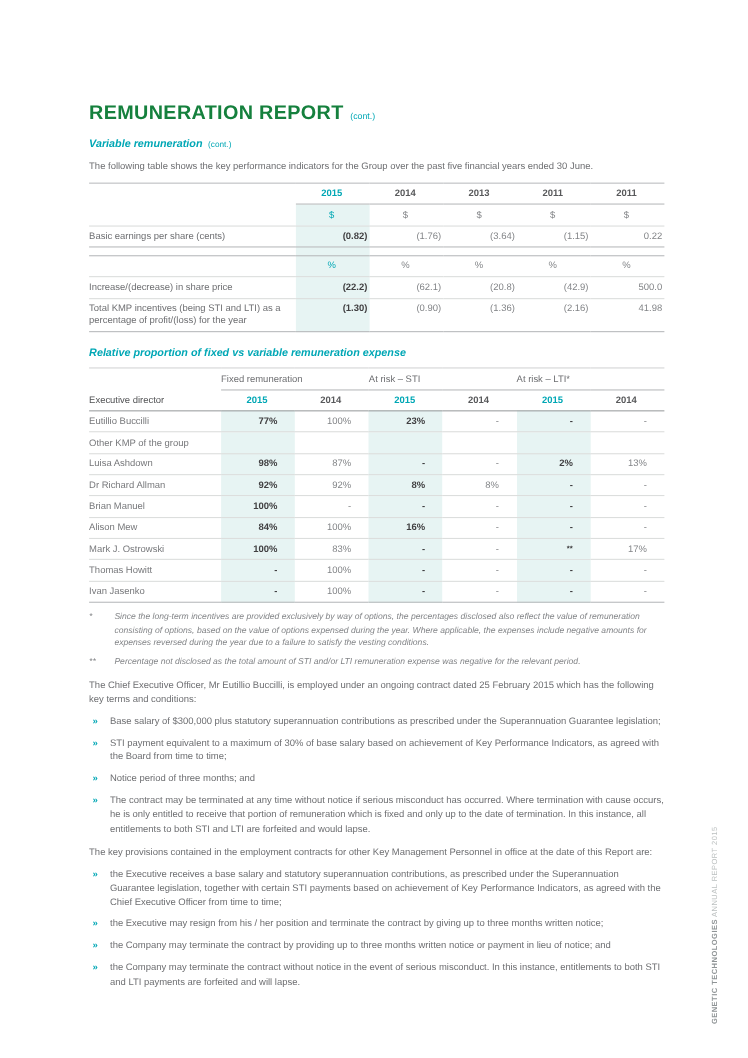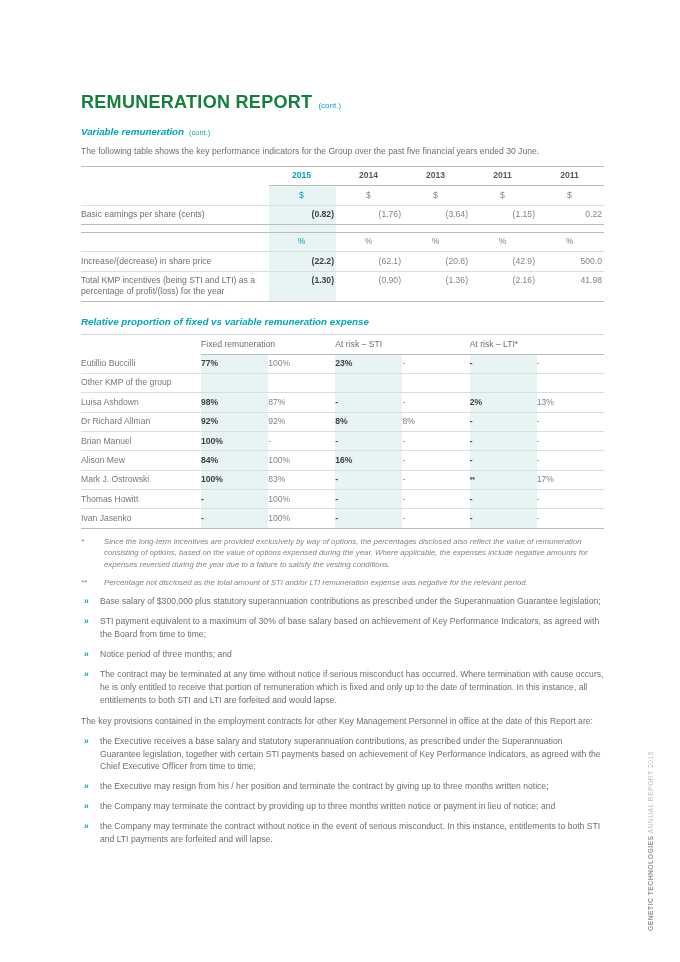"Executive director" tr { html: none -> <tr> <td>Executive director</td> <td>2015</td> <td>2014</td> <td>2015</td> <td>2014</td> <td>2015</td> <td>2014</td> </tr> }
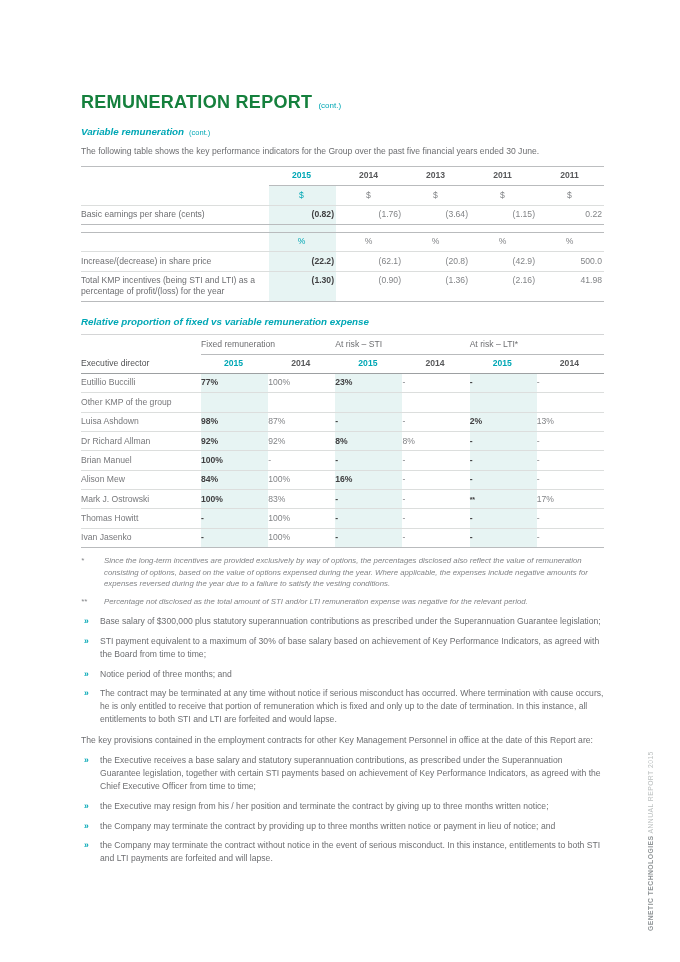"77%" .num2 { text-align: none -> right }
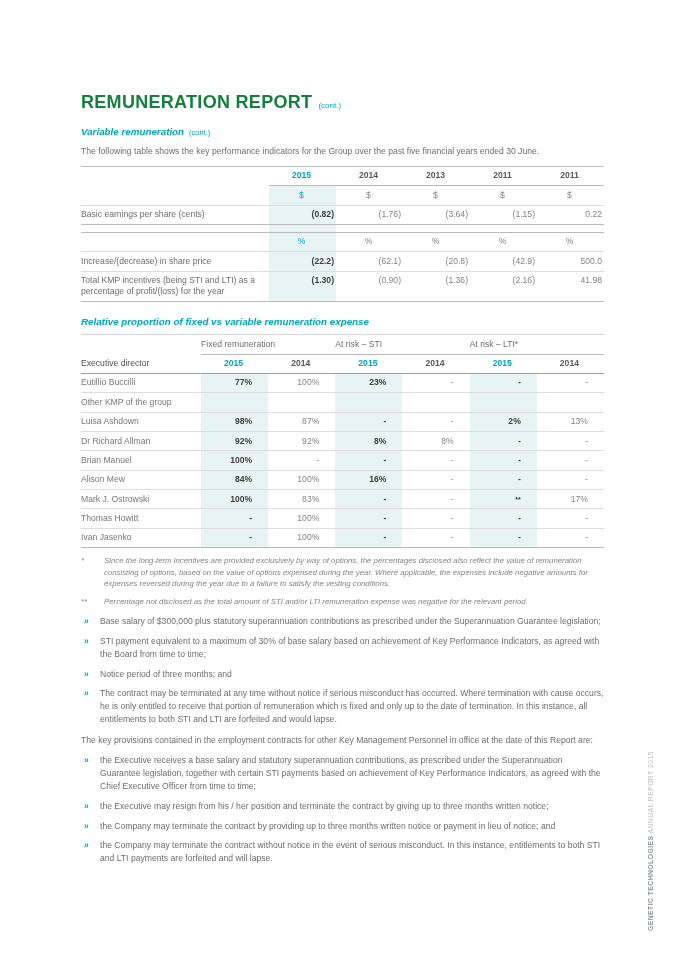"The Chief Executive Officer, Mr" p { html: none -> <p>The Chief Executive Officer, Mr Eutillio Buccilli, is employed under an ongoing contract dated 25 February 2015 which has the following key terms and conditions:</p> }
